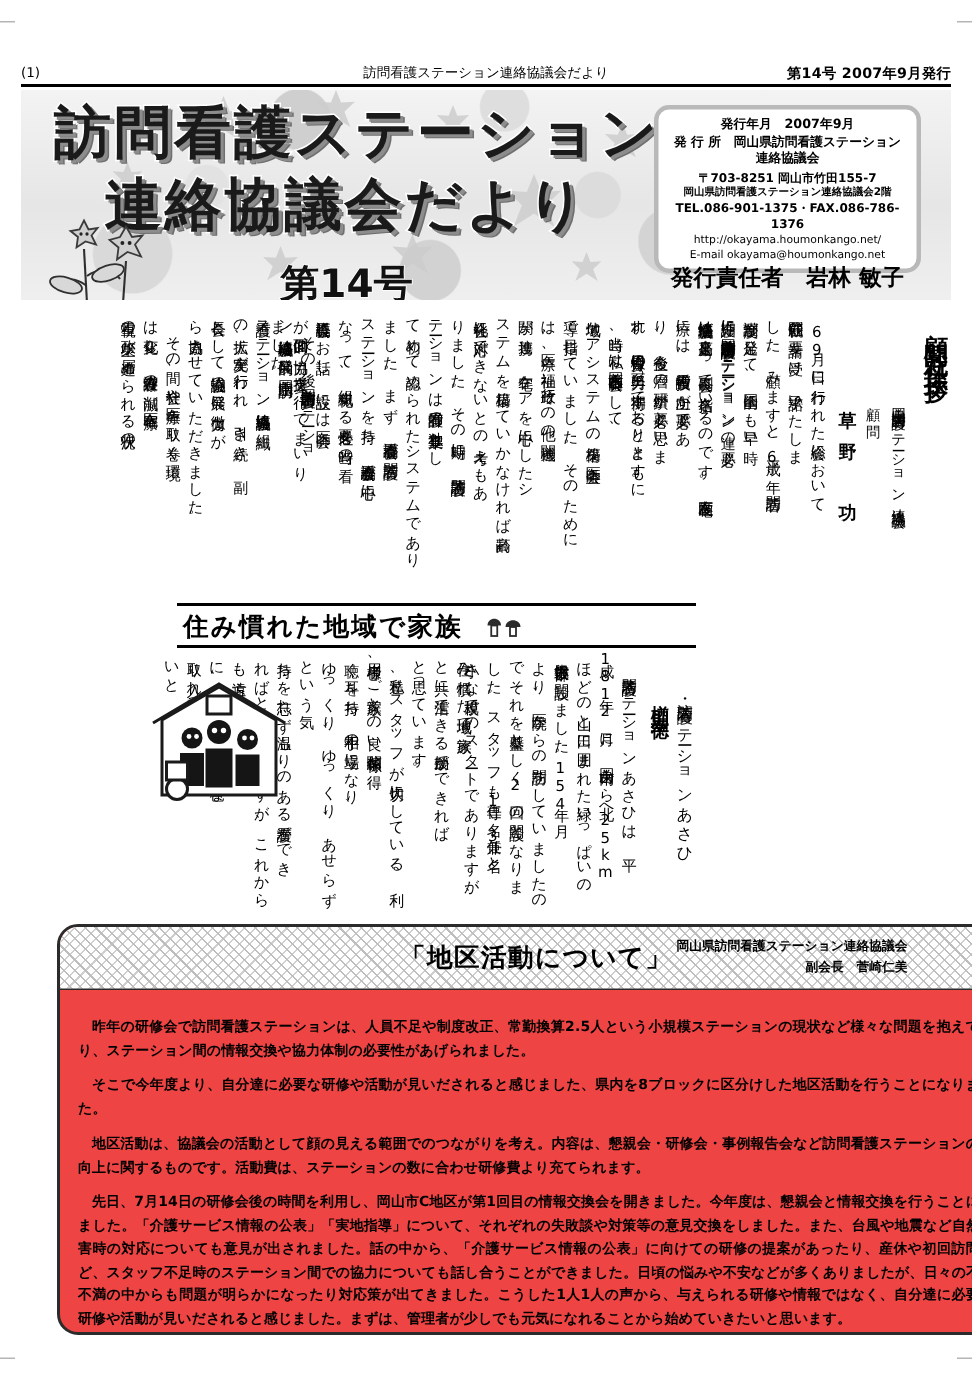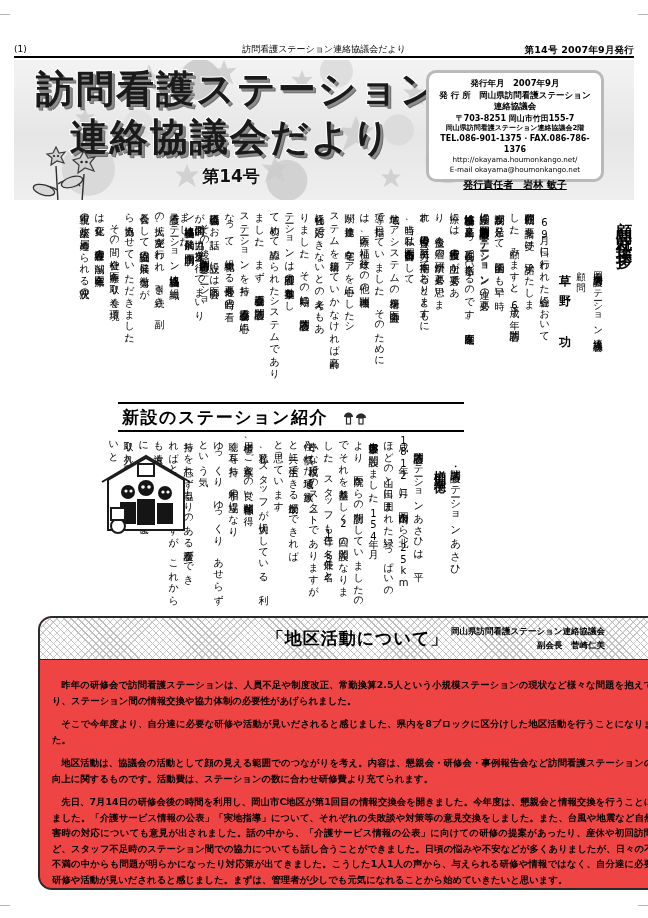"発行年月 2007年9月" #imprint { left: 426px -> 436px }
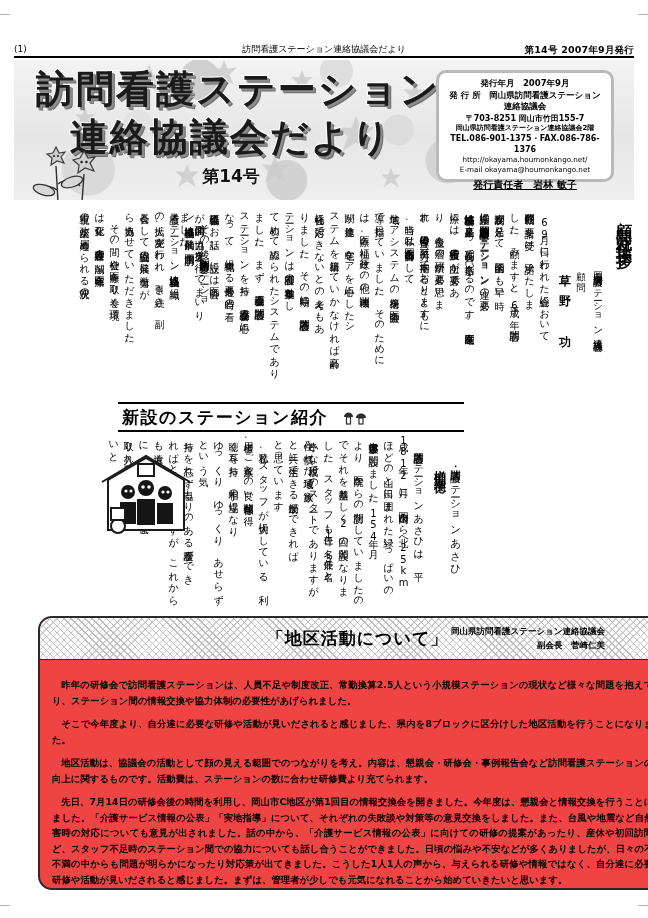"第14号" #mast-issue { font-size: 17px -> 26px; margin-top: 4px -> 18px }
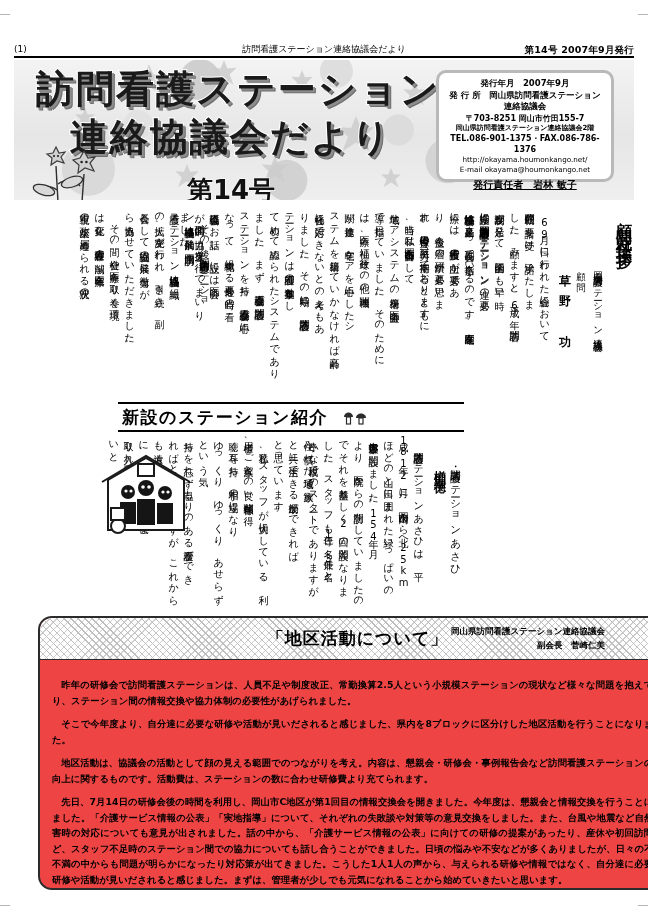"発行責任者 岩林 敏子" #imprint .im-editor { font-size: 10px -> 15px; text-decoration: underline -> none }
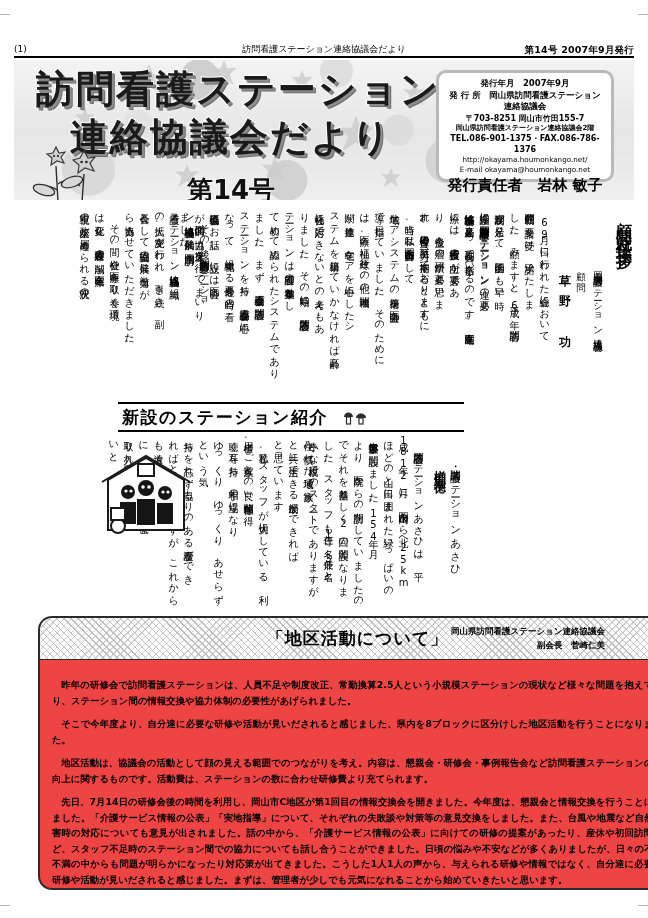"新設のステーション紹介" span.sh-title { text: 新設のステーション紹介 -> 住み慣れた地域で家族 }
